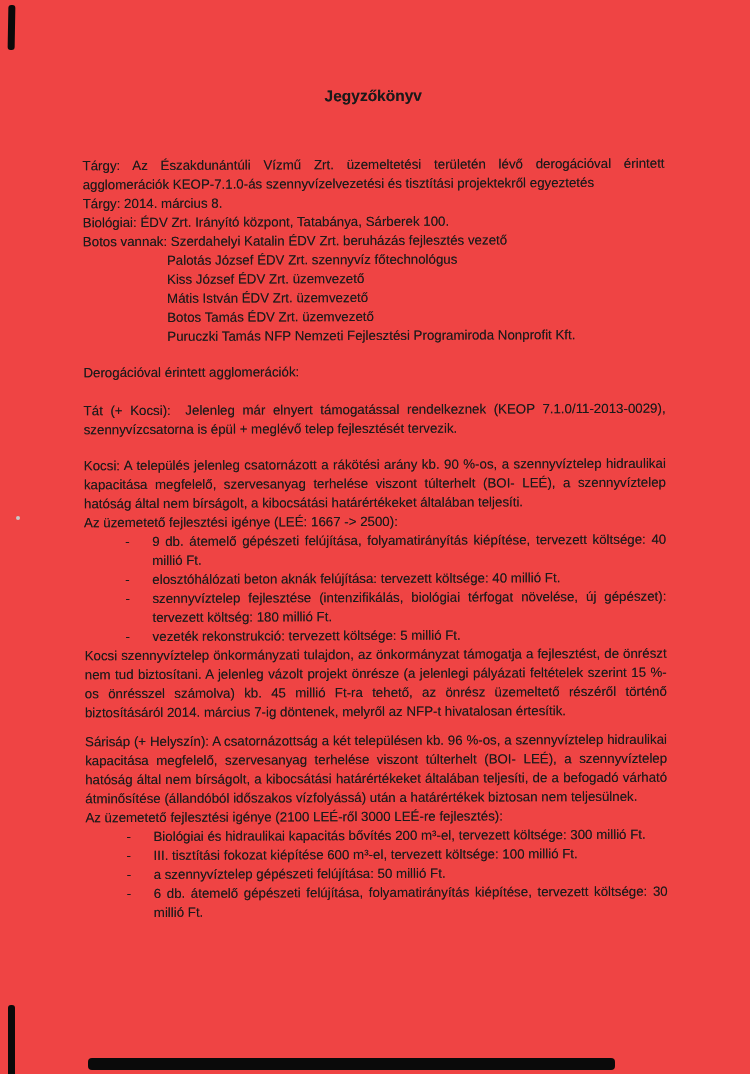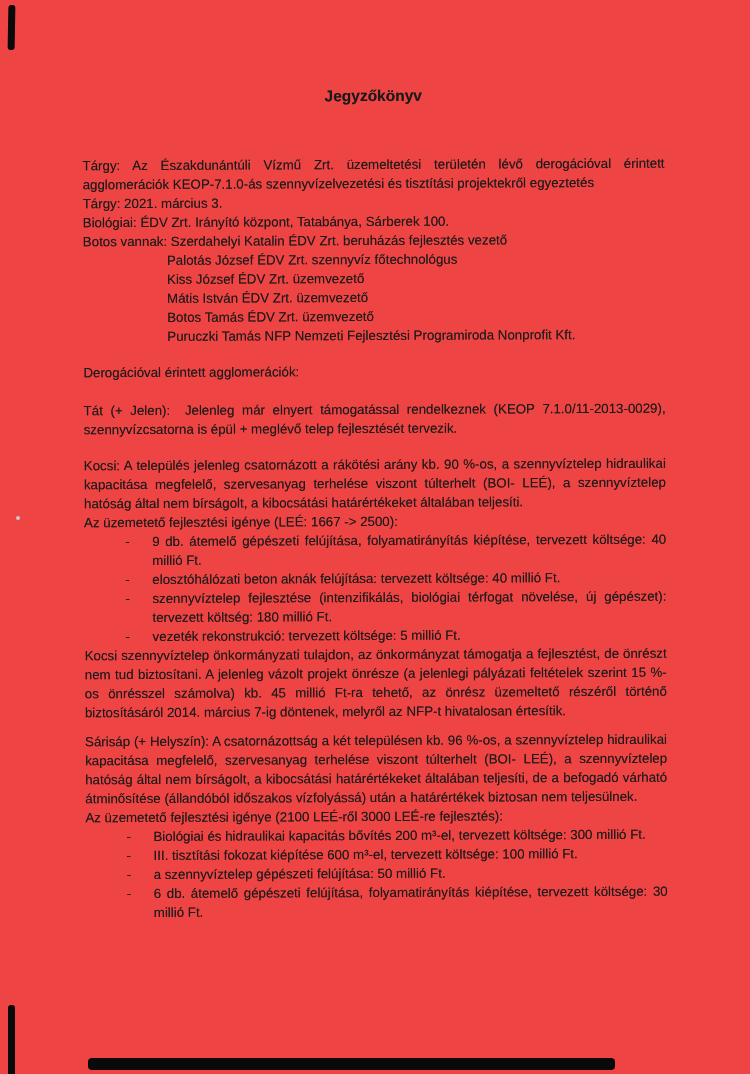"2021. március 3." span { text: 2021. március 3 -> 2014. március 8 }
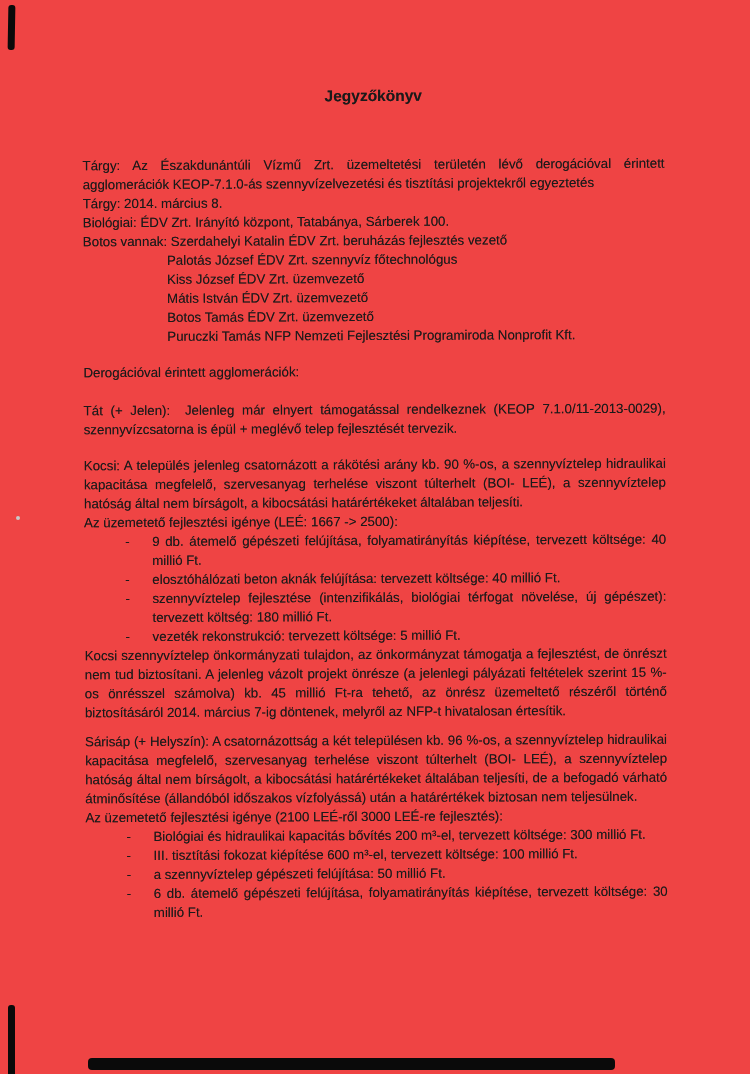"Tát (+ Jelen):" b.wide-gap { text: Jelen -> Kocsi }
